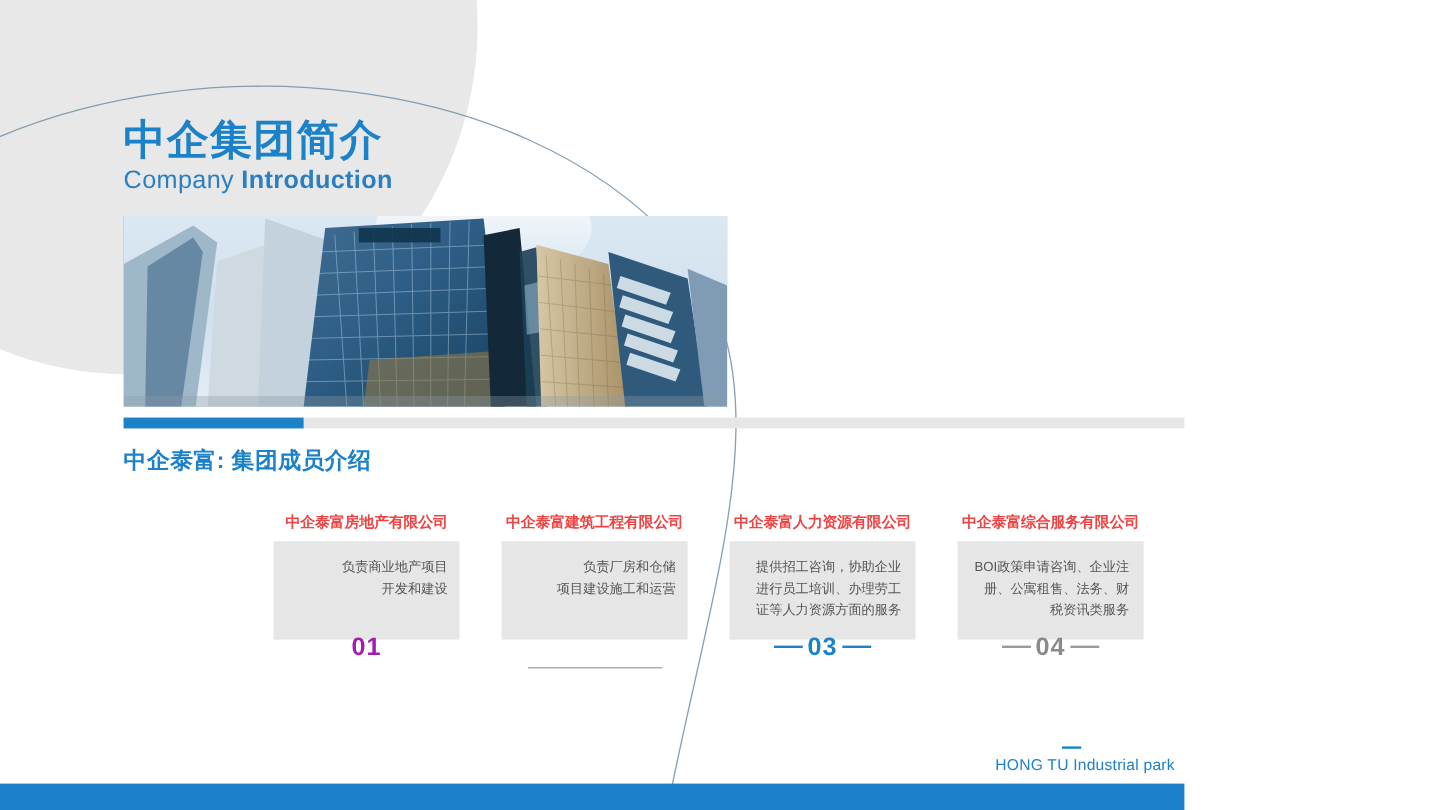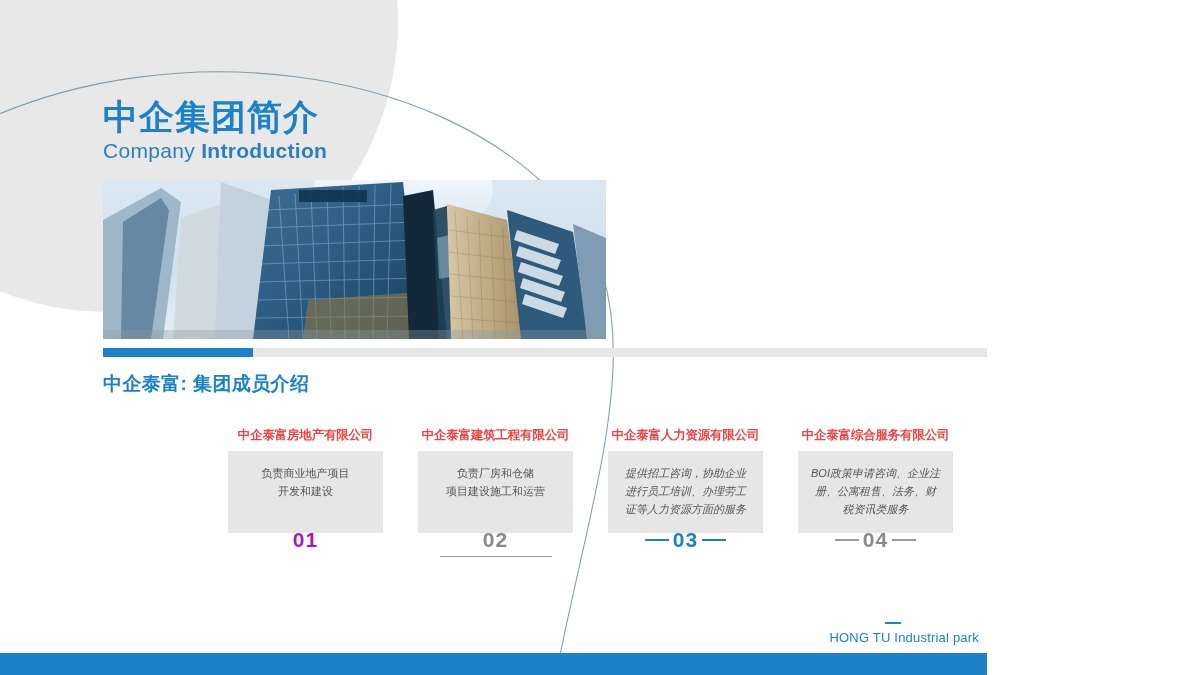"负责商业地产项目" .card-desc { text-align: center -> right }
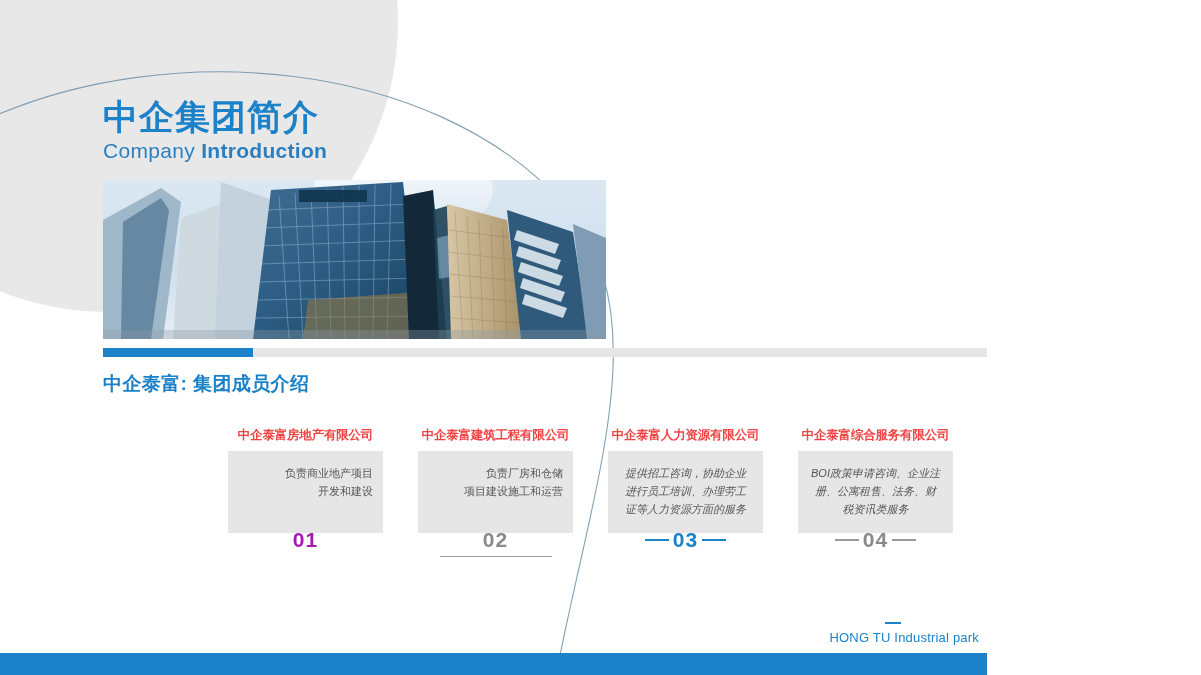"提供招工咨询，协助企业进行员工培训、办理劳工证等人力资源方面的服务" .card-desc.left { font-style: italic -> none; text-align: center -> right }
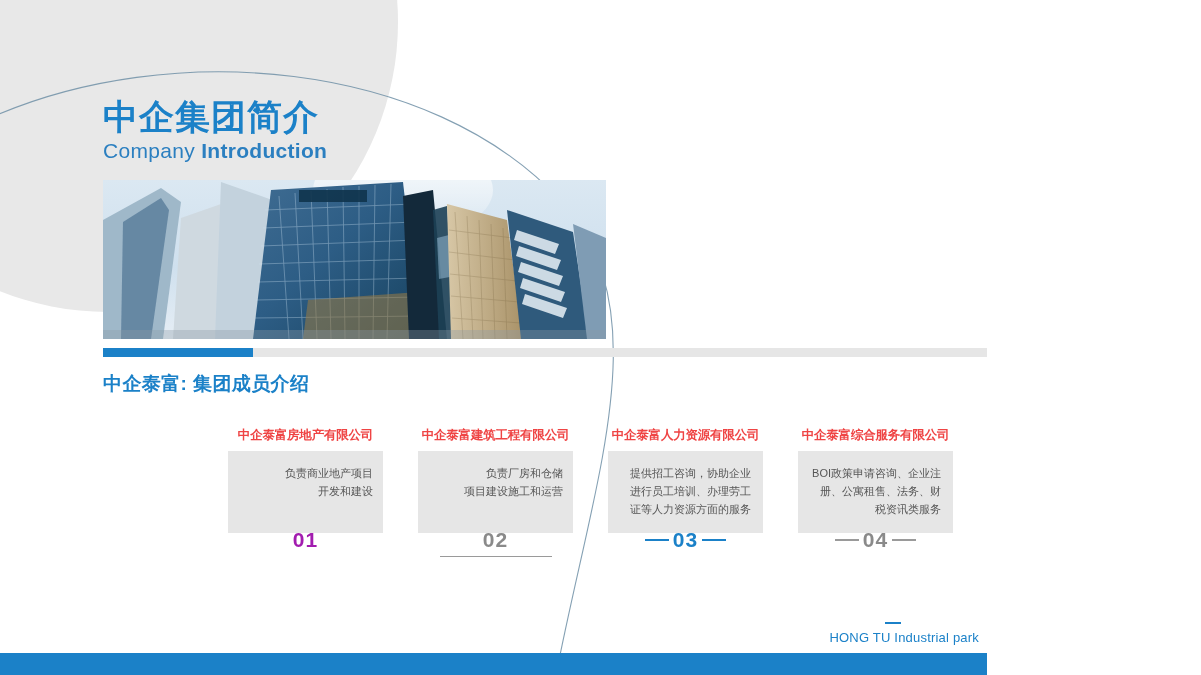"02" div.card-num { html: <div> <span></span><span>02</span><span></span> </div> -> none }
